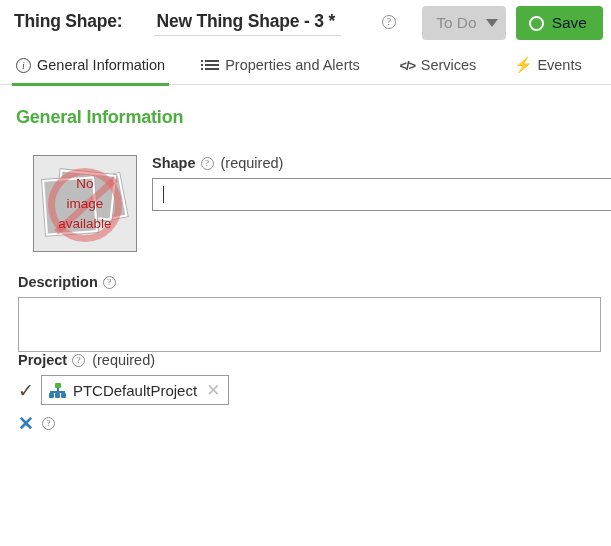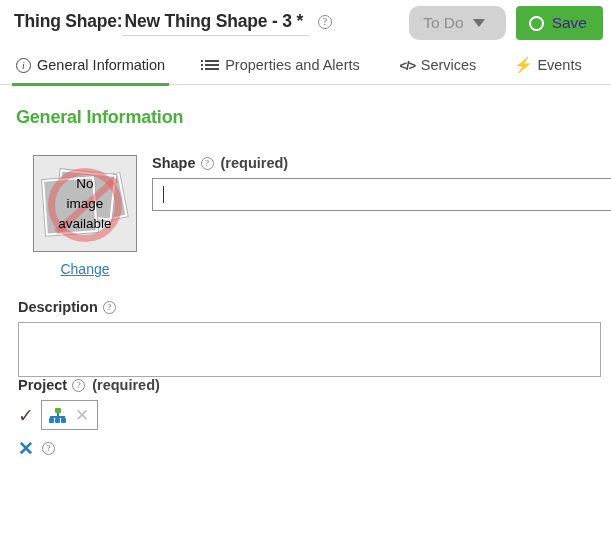"Thing Shape:" .title-wrap { gap: none -> 32px }
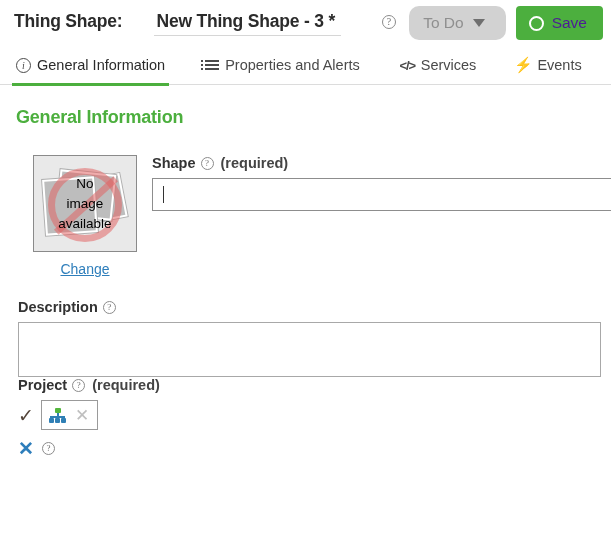"To Do" .btn-todo { border-radius: 10px -> 4px; padding: 8px 21px 8px 14px -> 8px 8px 8px 14px }
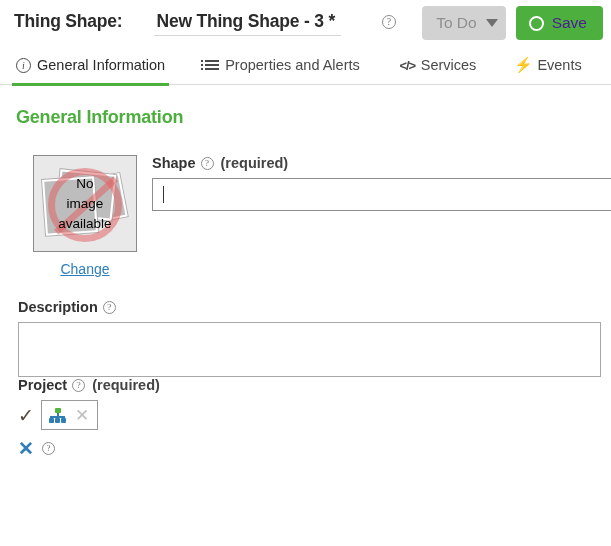"Save" .btn-save { color: #4c1d95 -> #0f172a }
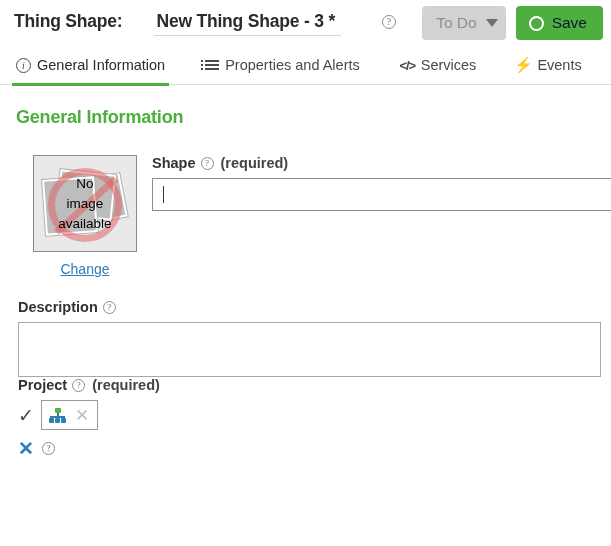"(required)" .field-label .req { font-weight: bold -> normal }
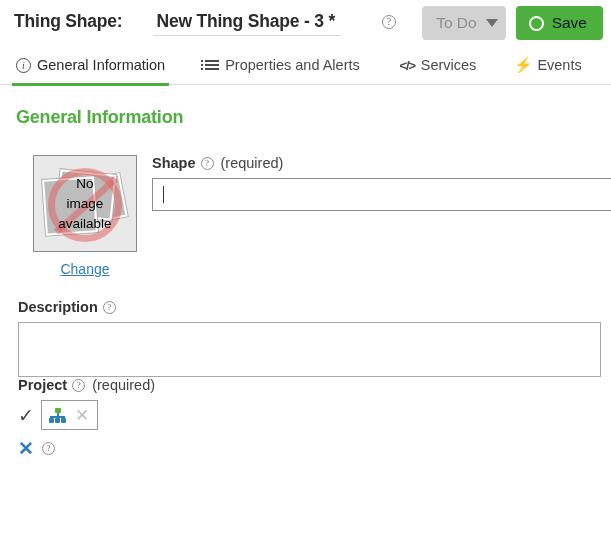"No" .ph-text { color: #000000 -> #b91c1c }
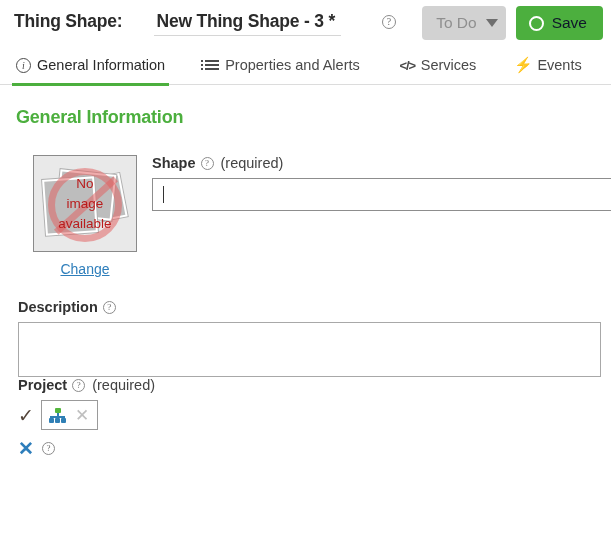"Change" a.change-link { html: <a>Change</a> -> none }
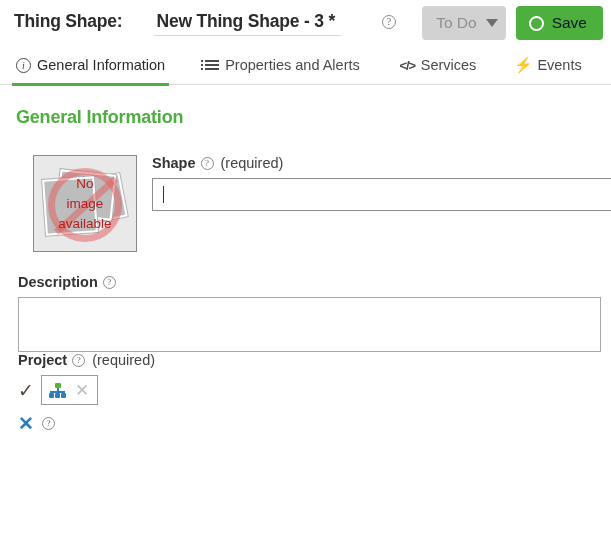"PTCDefaultProject" span { html: none -> <span>PTCDefaultProject</span> }
